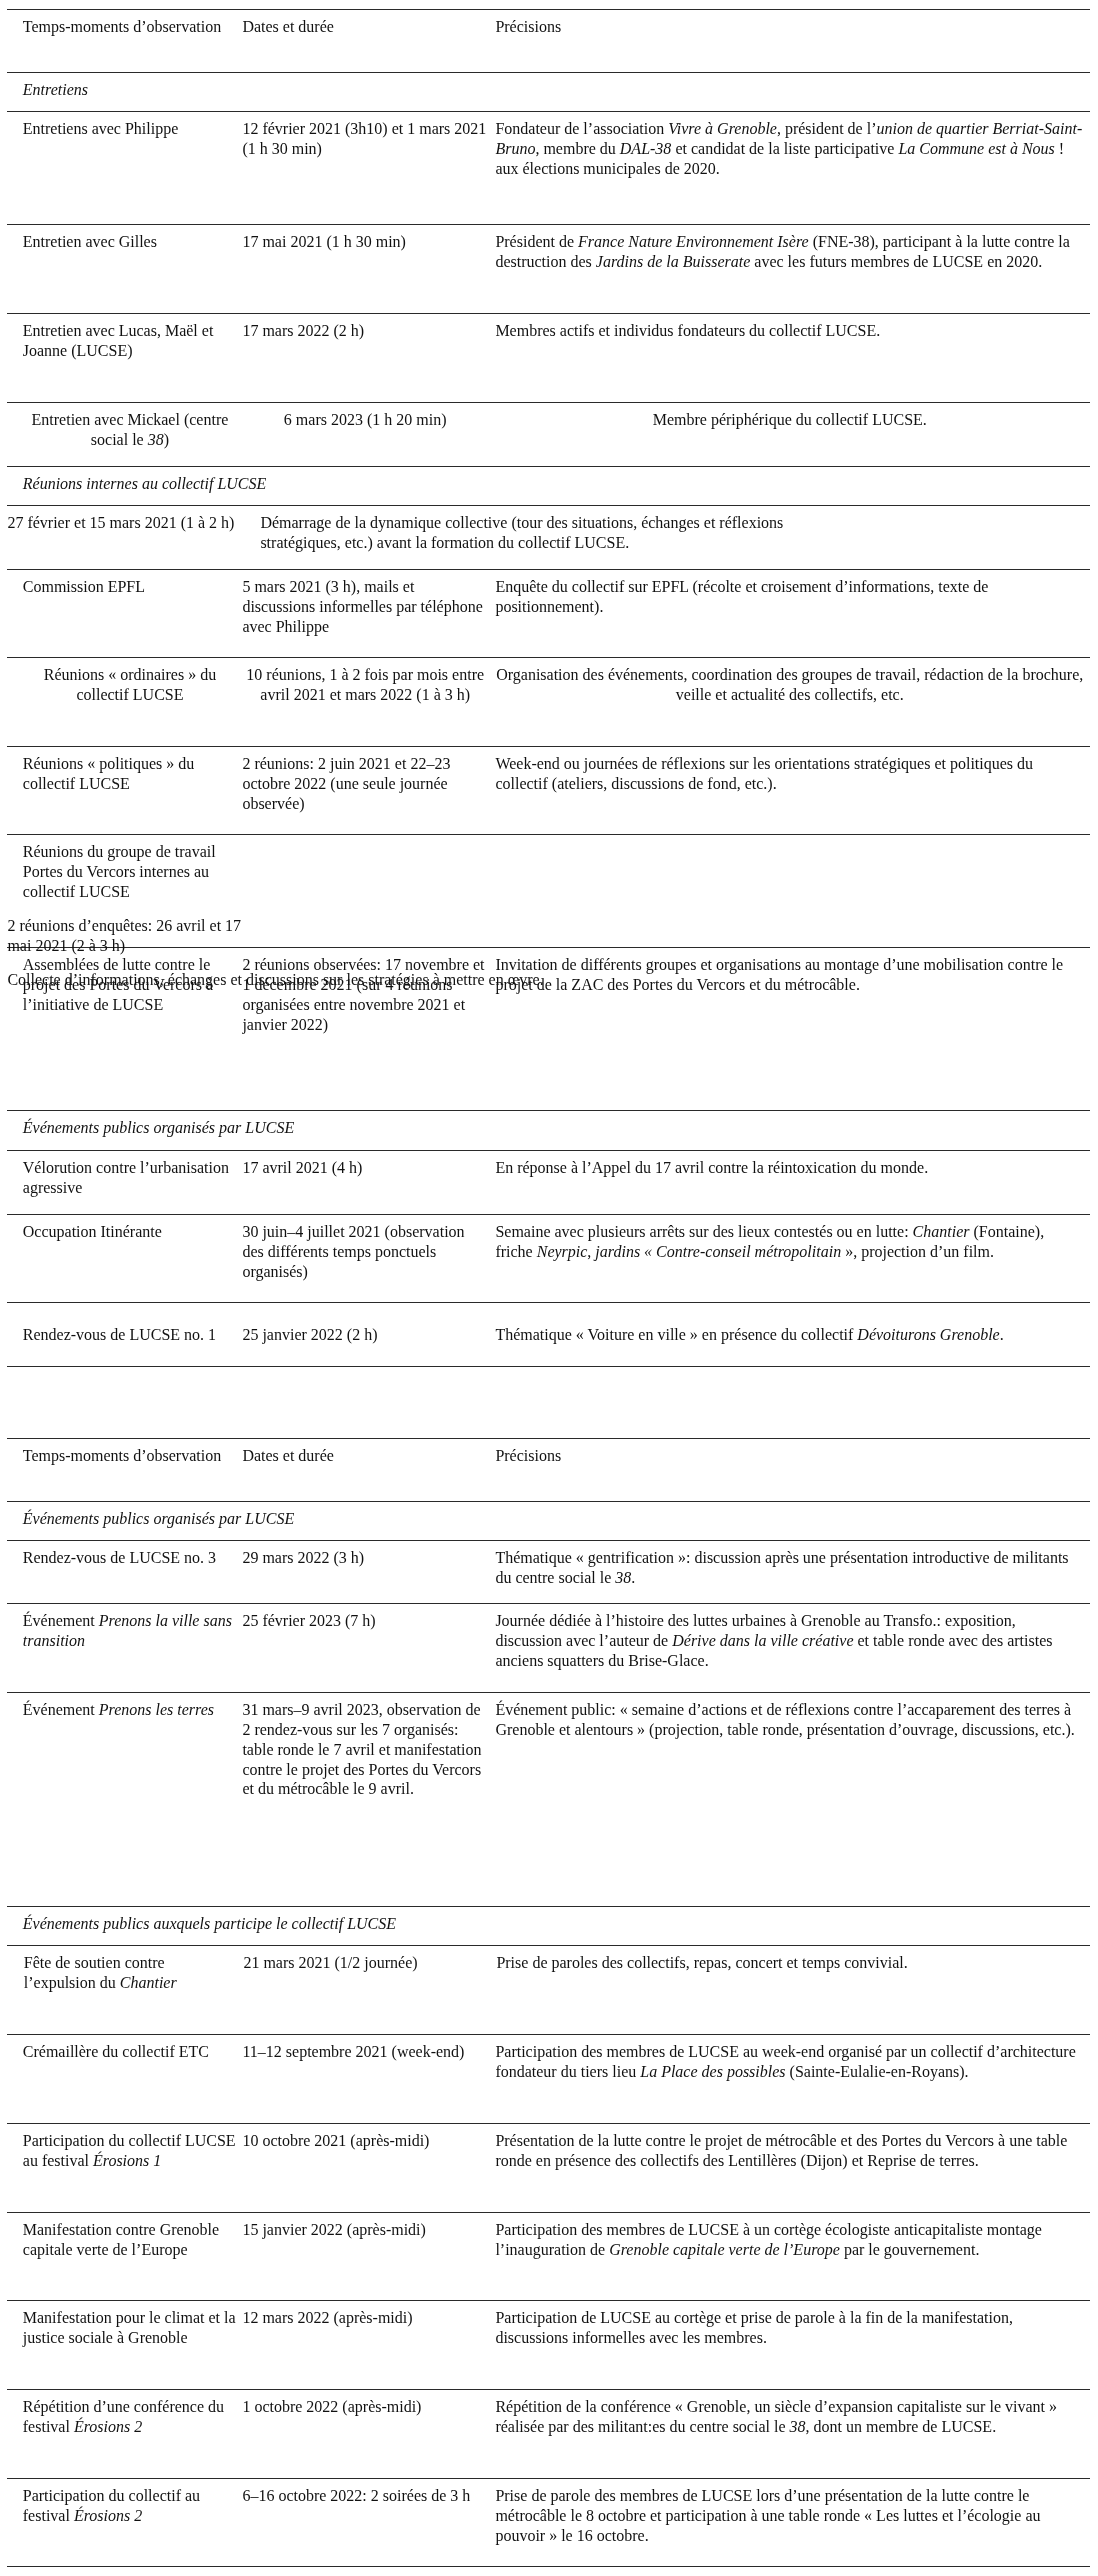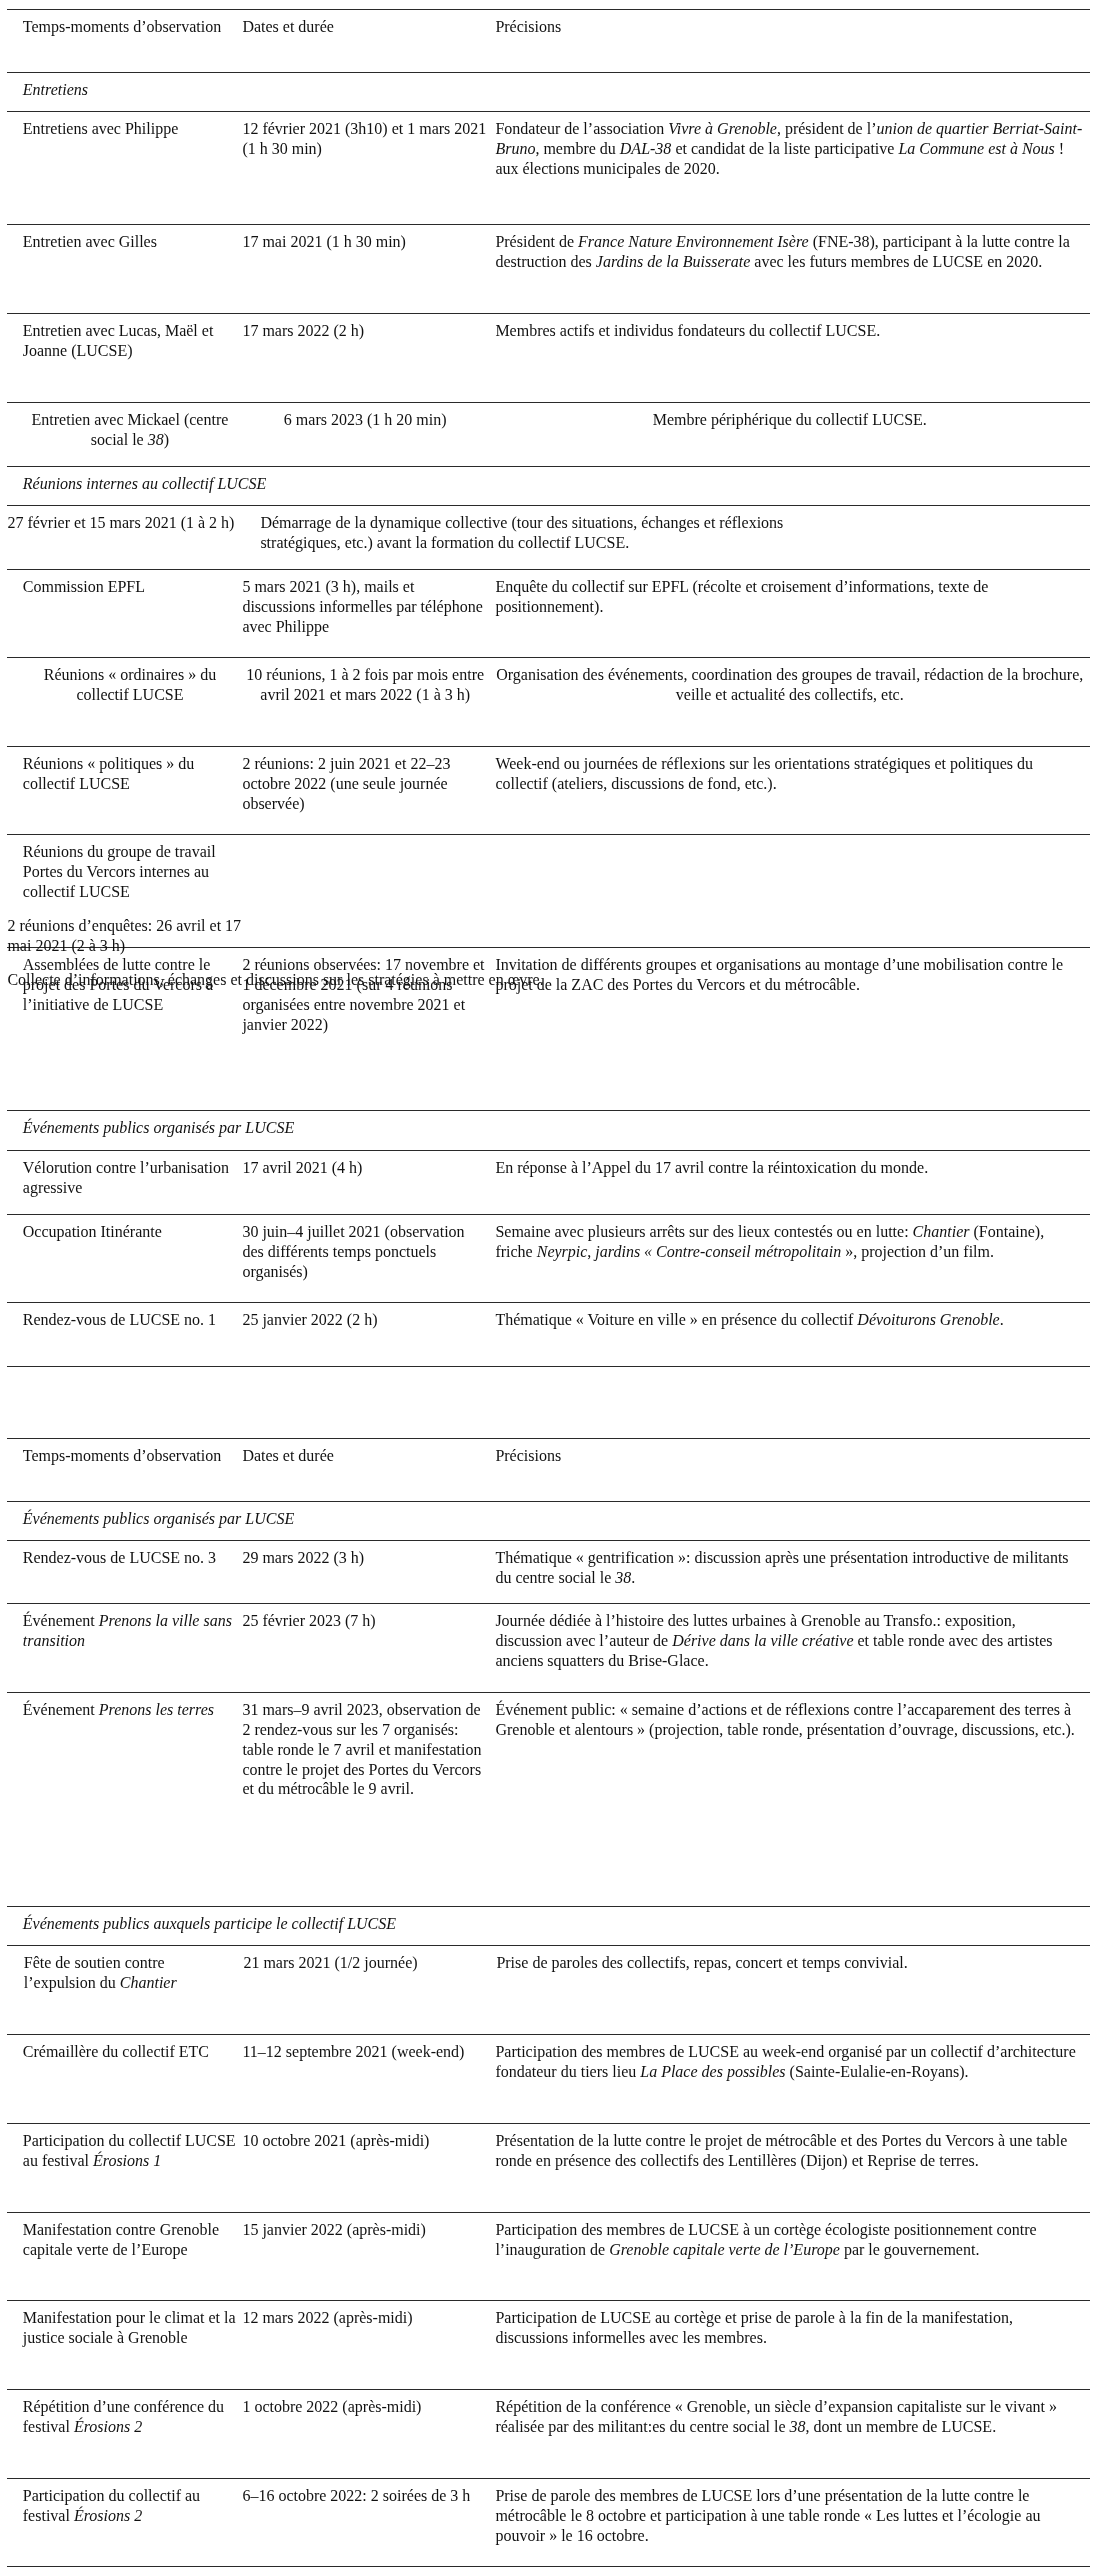"Rendez-vous de LUCSE no. 1" div.row { align-items: none -> center }
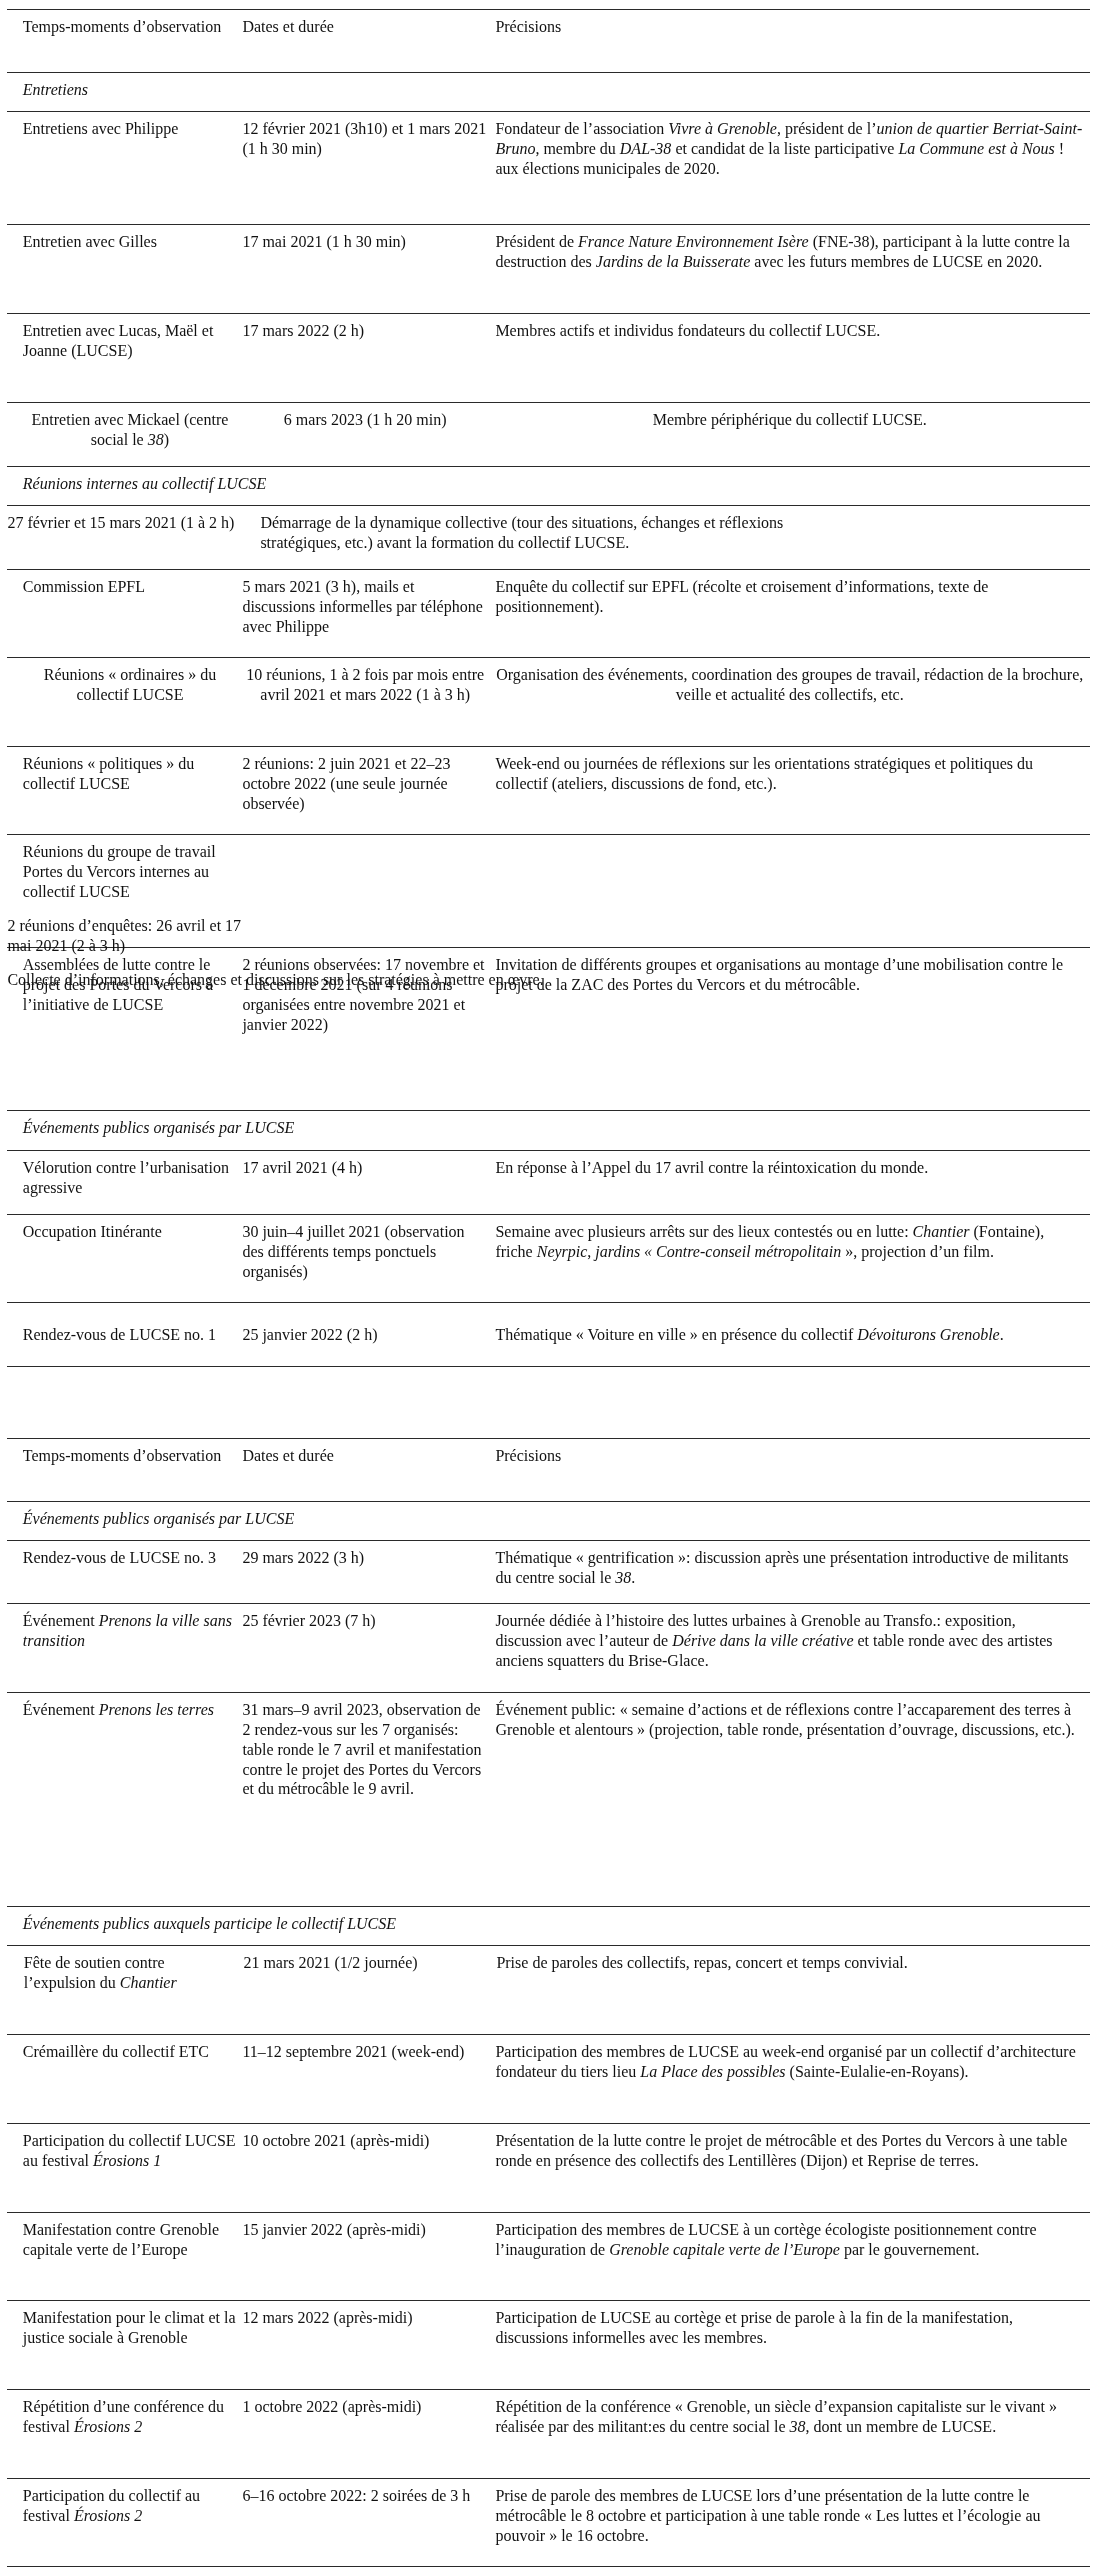"Participation des membres de LUCSE à" span { text: positionnement contre -> anticapitaliste montage }
